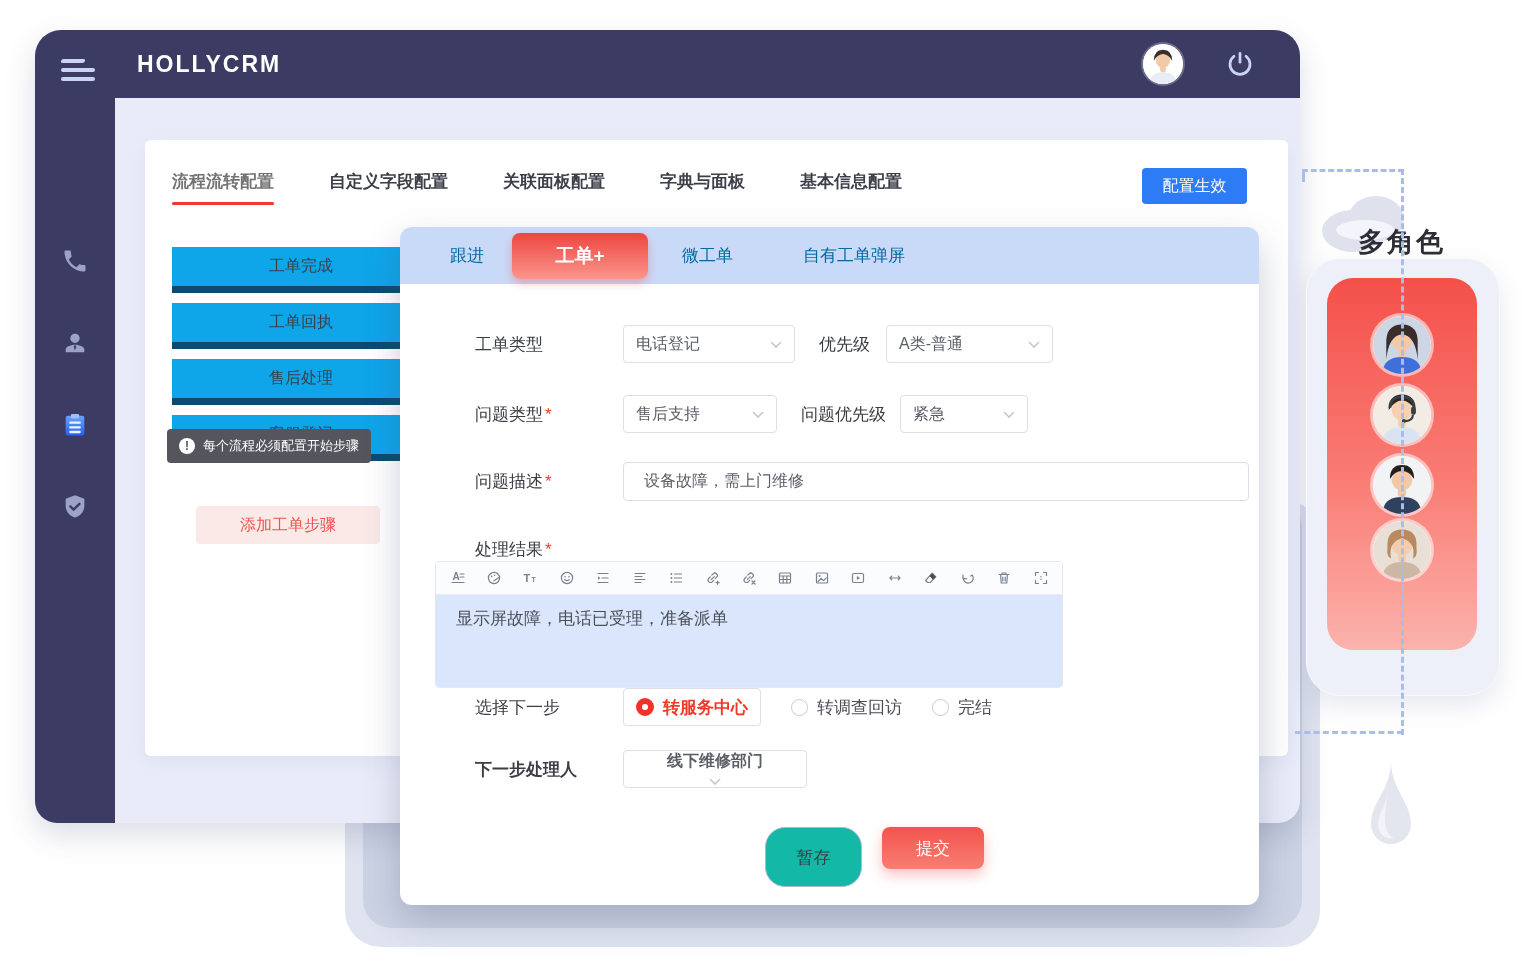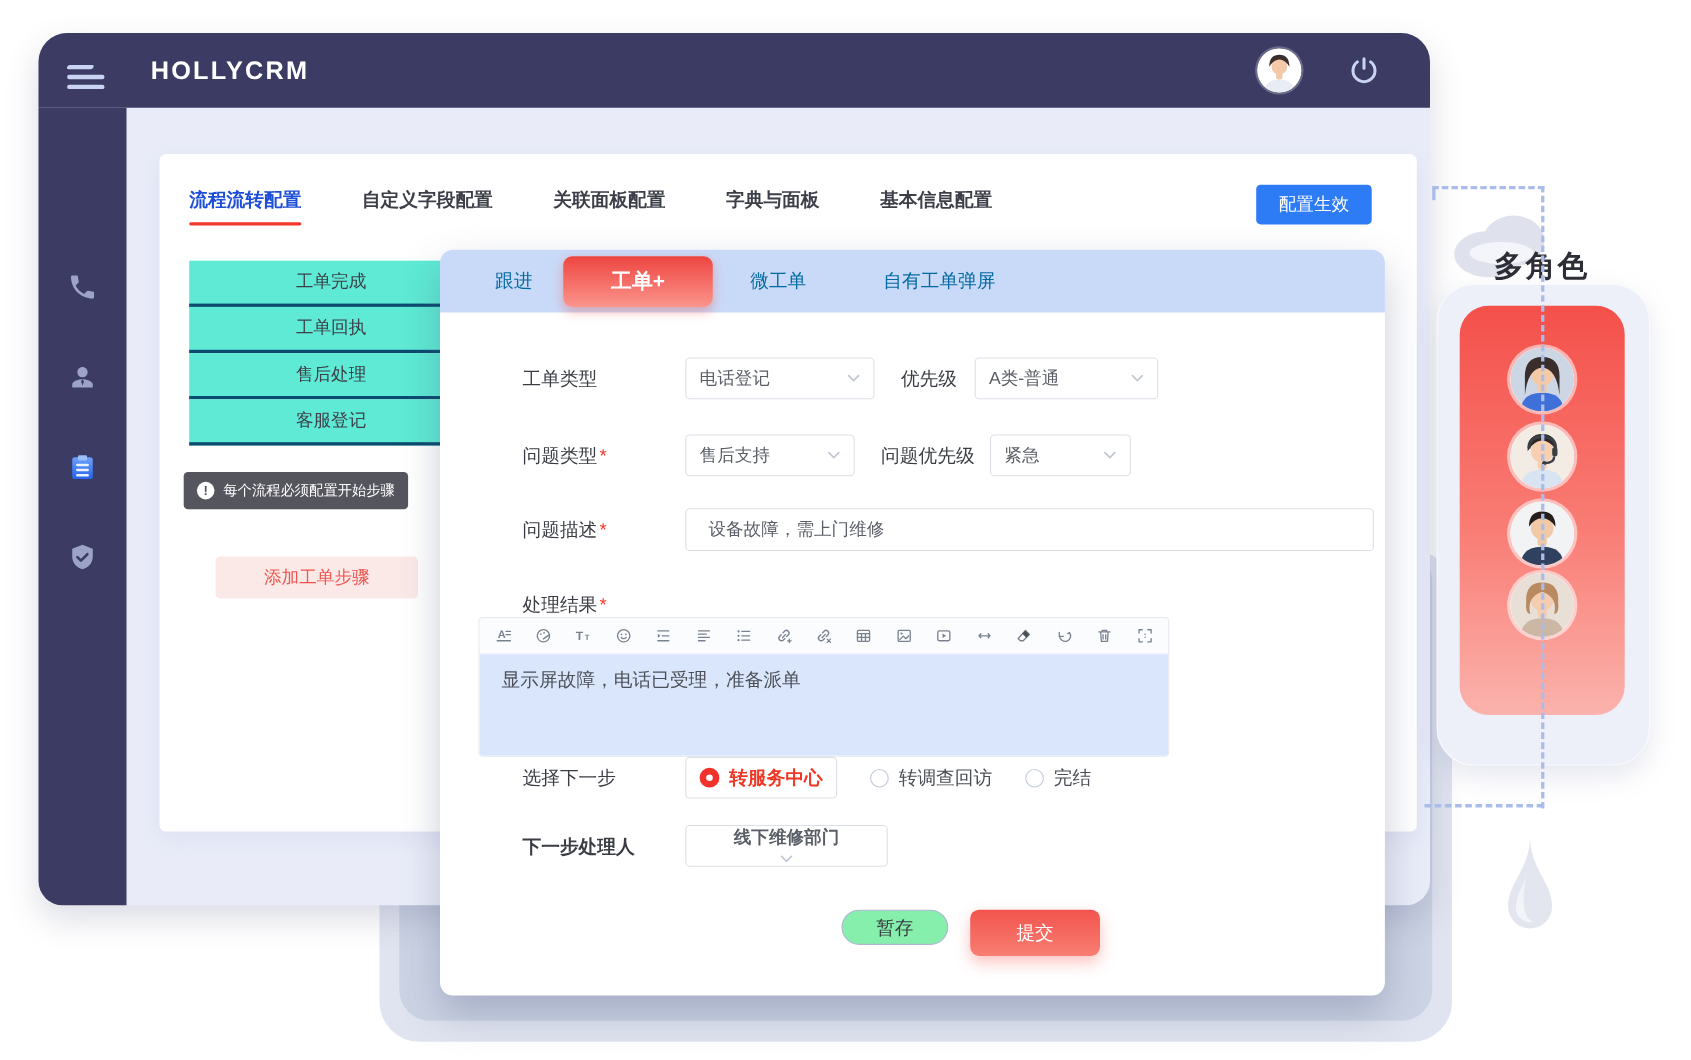"流程流转配置" .ptab.active { color: #1d4ed8 -> #737373 }
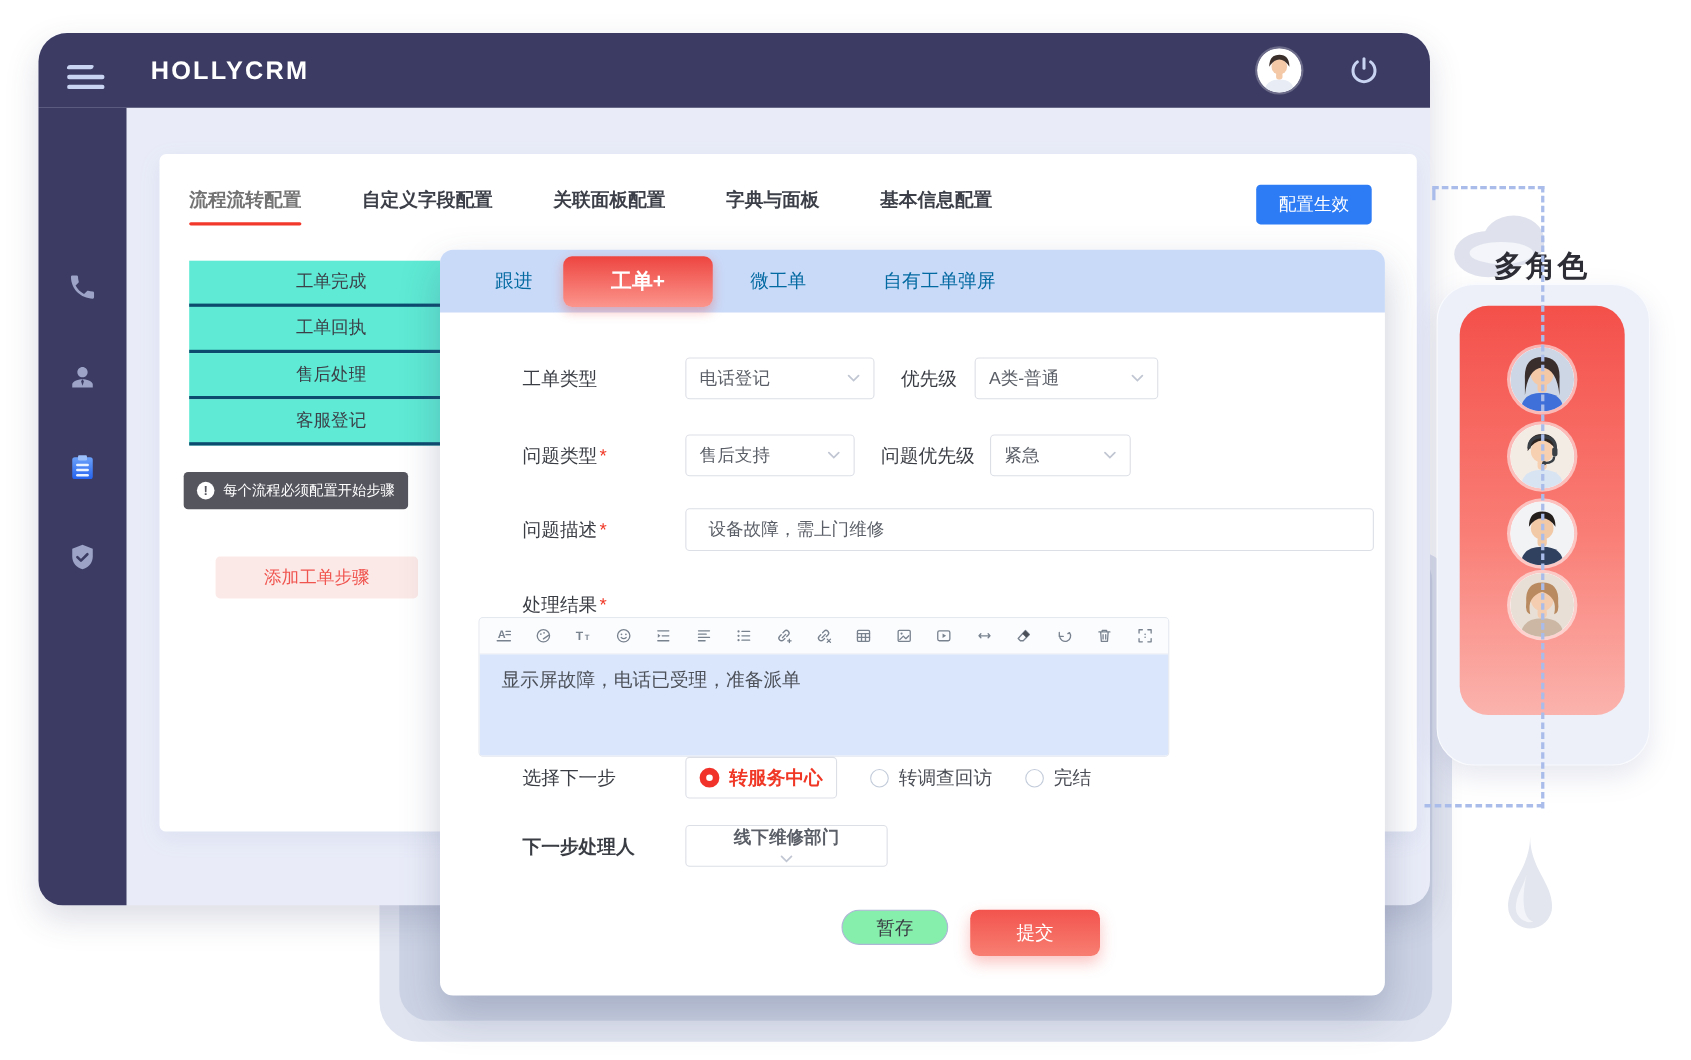"工单完成" .flow-item { background: #5eead4 -> #0ea5e9; border-bottom: 3px solid #0c4a6e -> 7px solid #0c4a6e; margin-top: none -> 10px }
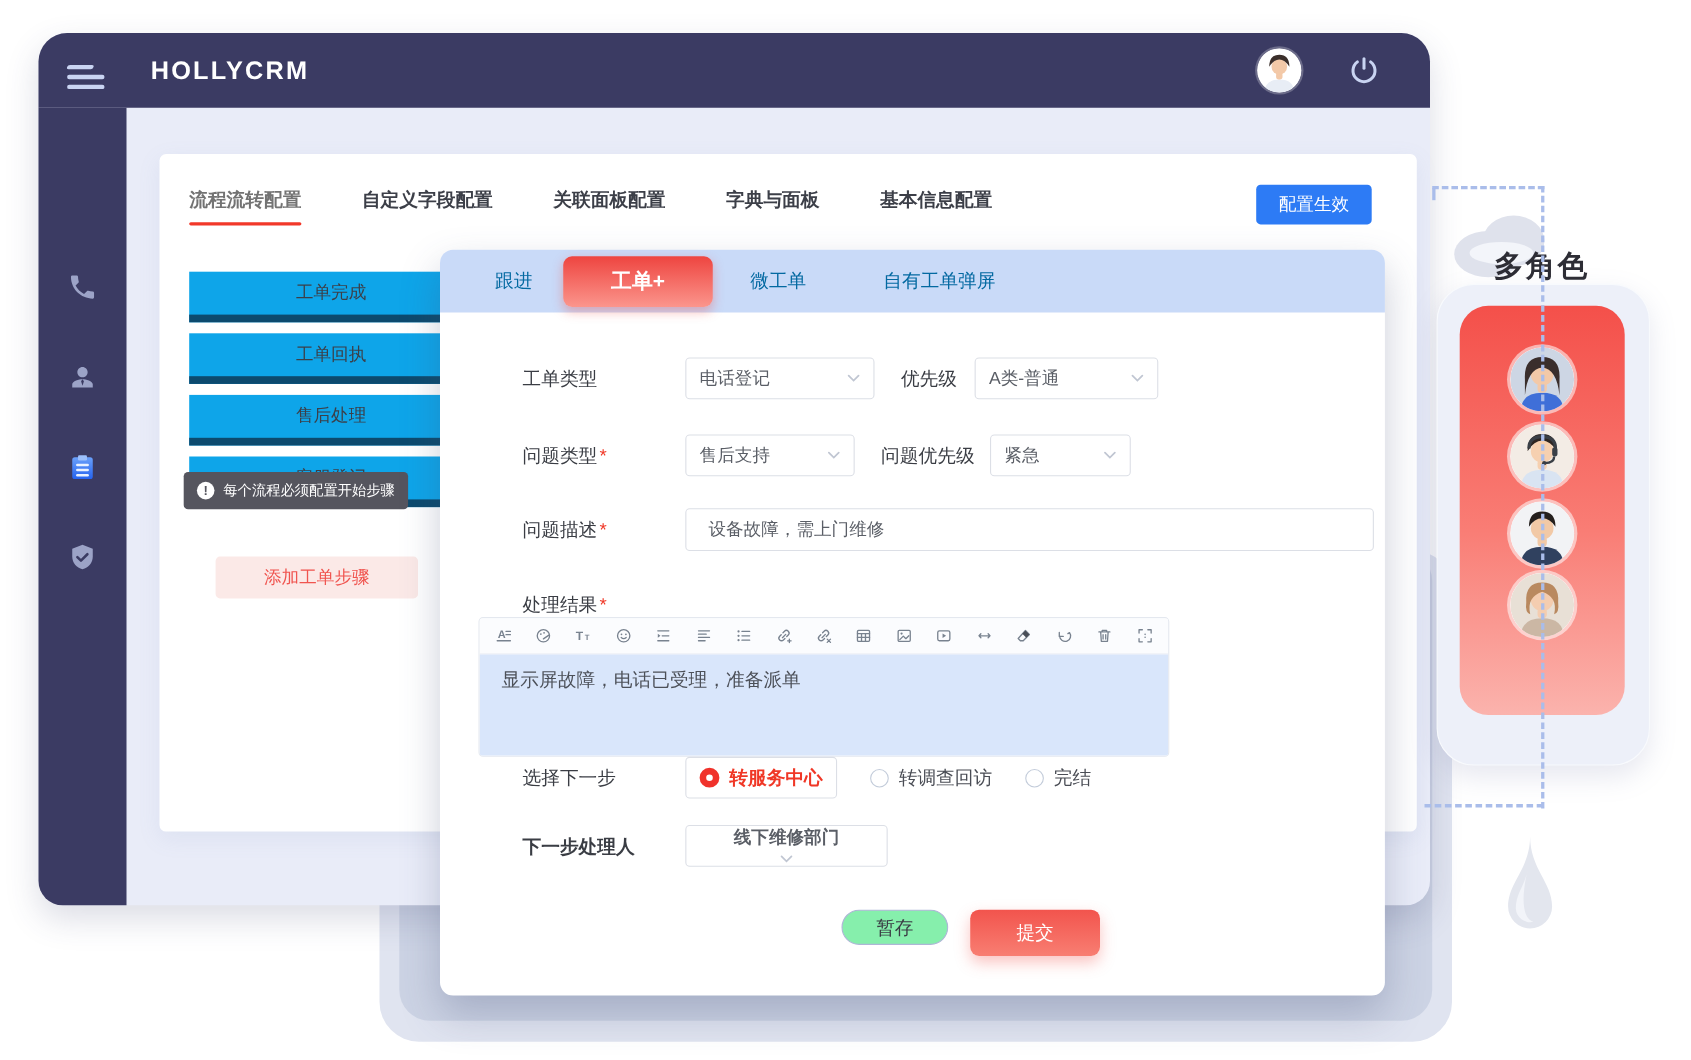"暂存" .btn-draft { background: #86efac -> #14b8a6; height: 32px -> 60px }
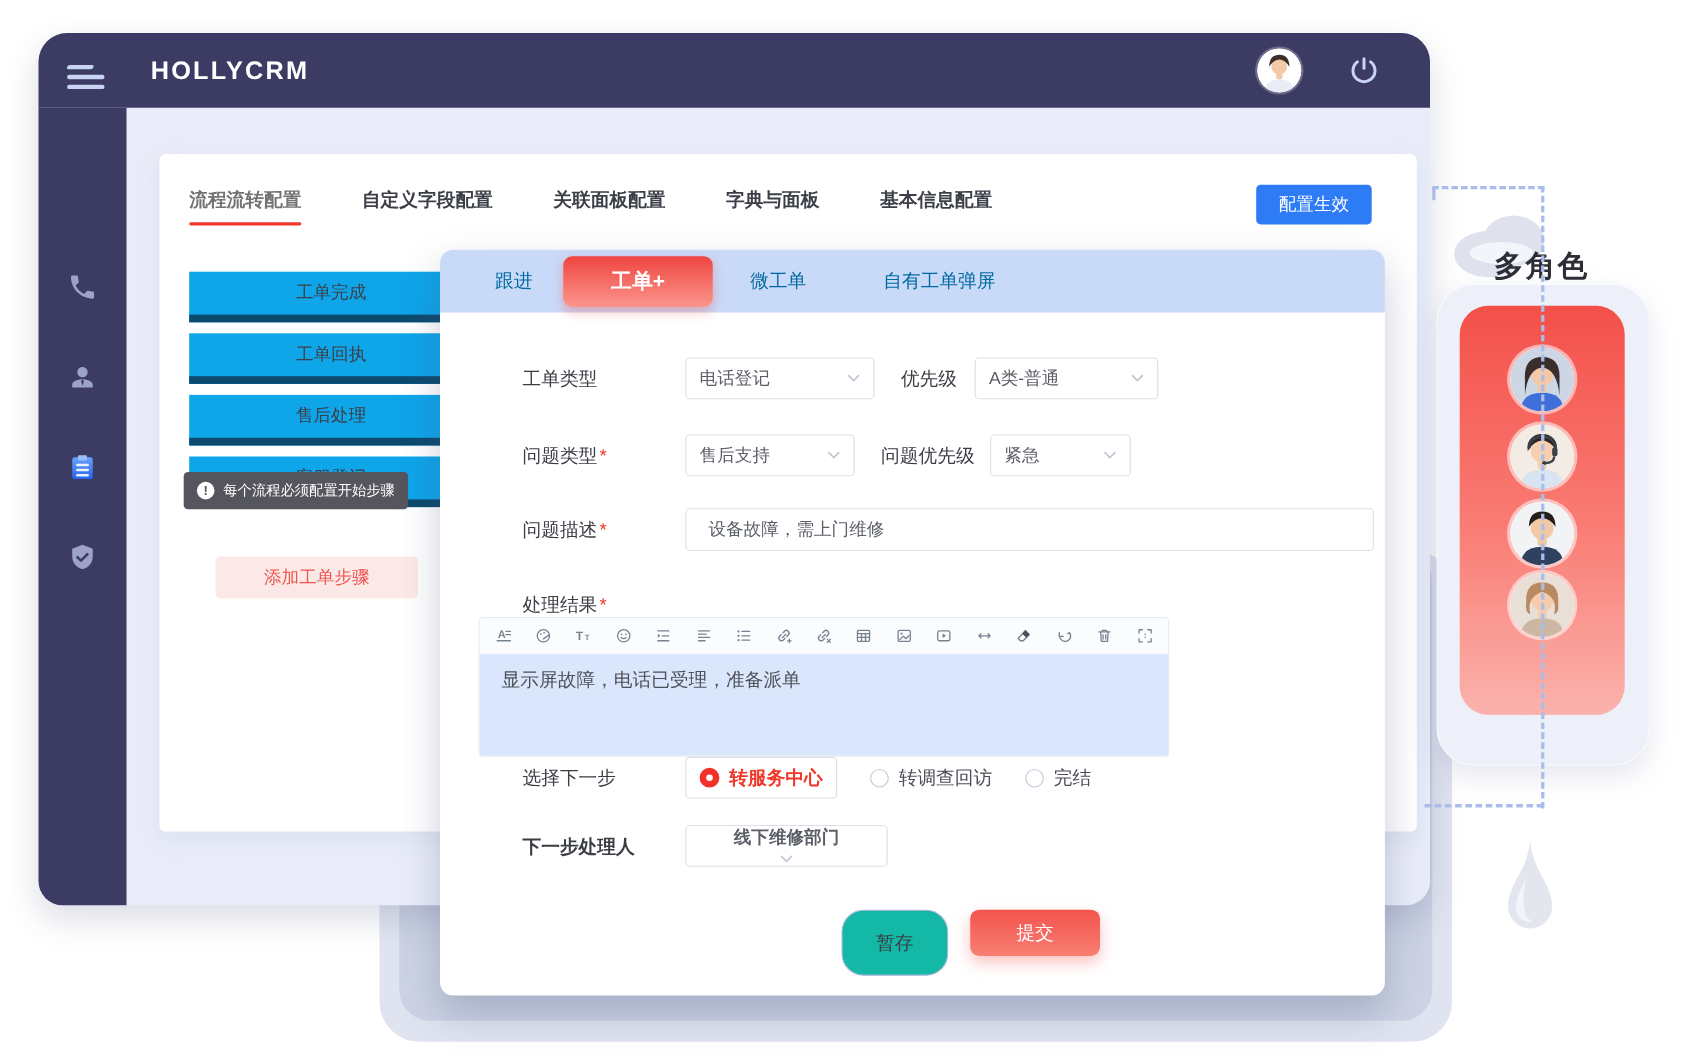"提交" .btn-submit { width: 118px -> 102px }
